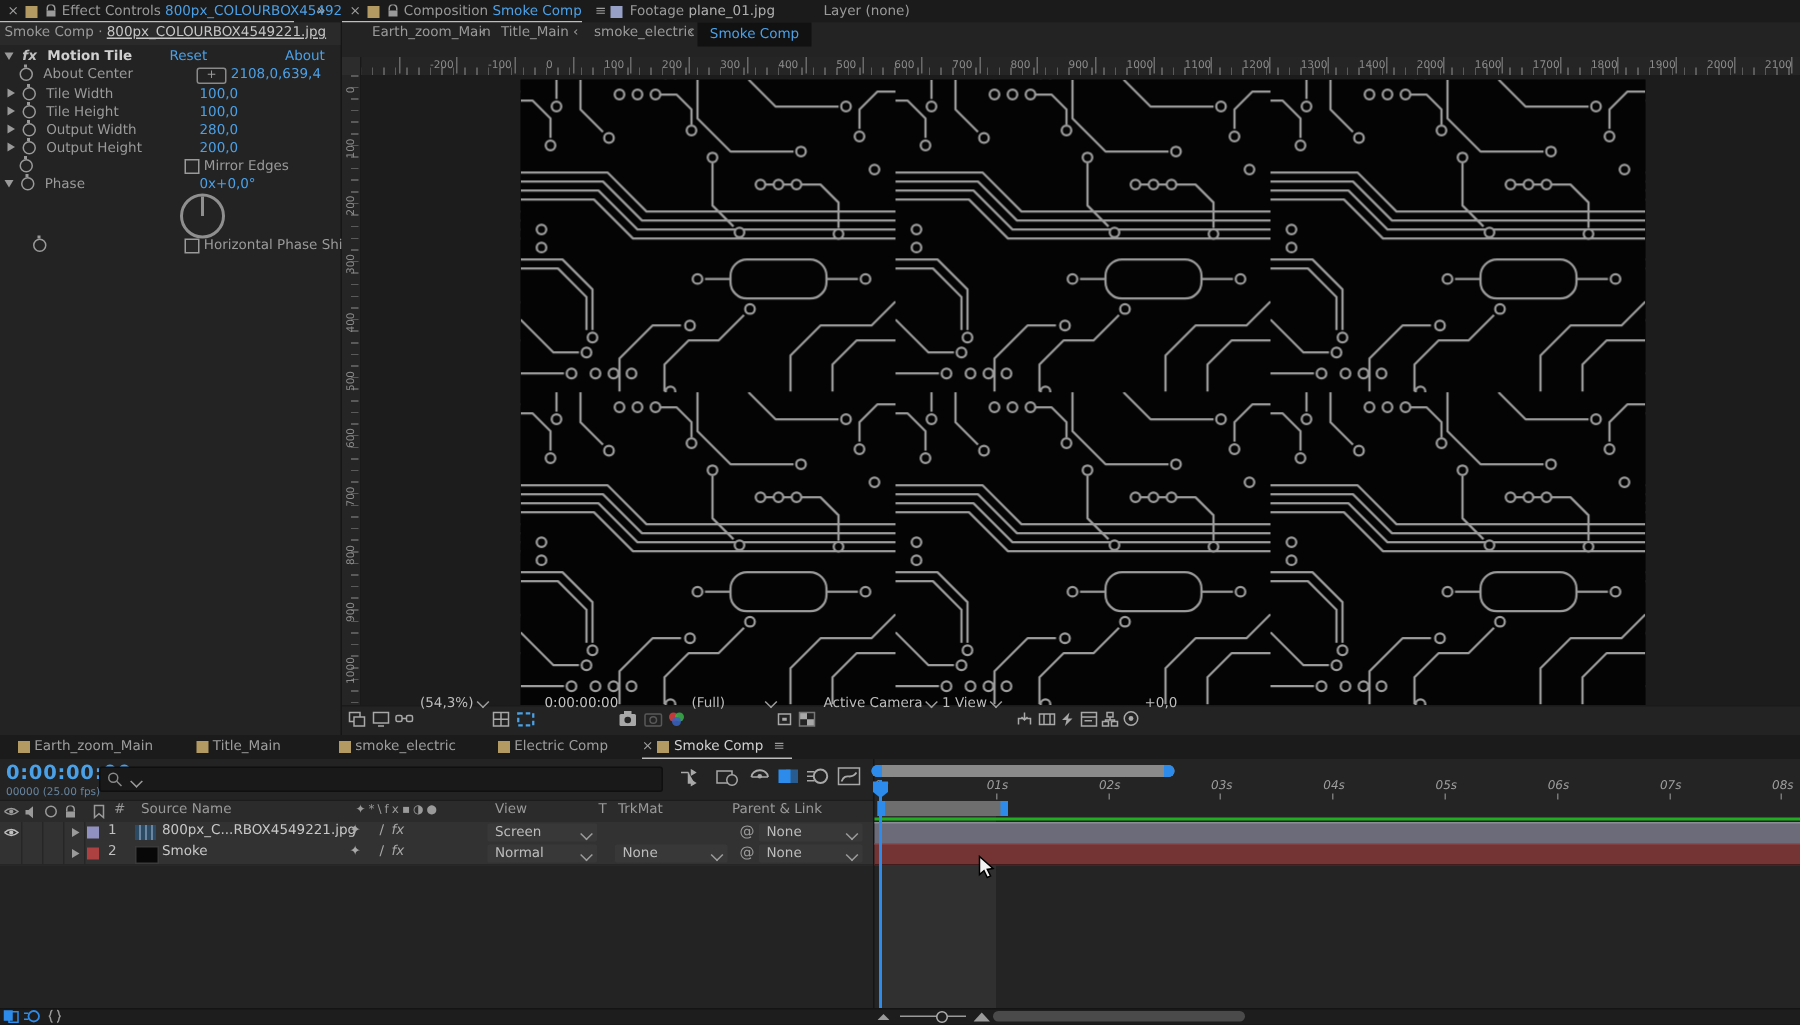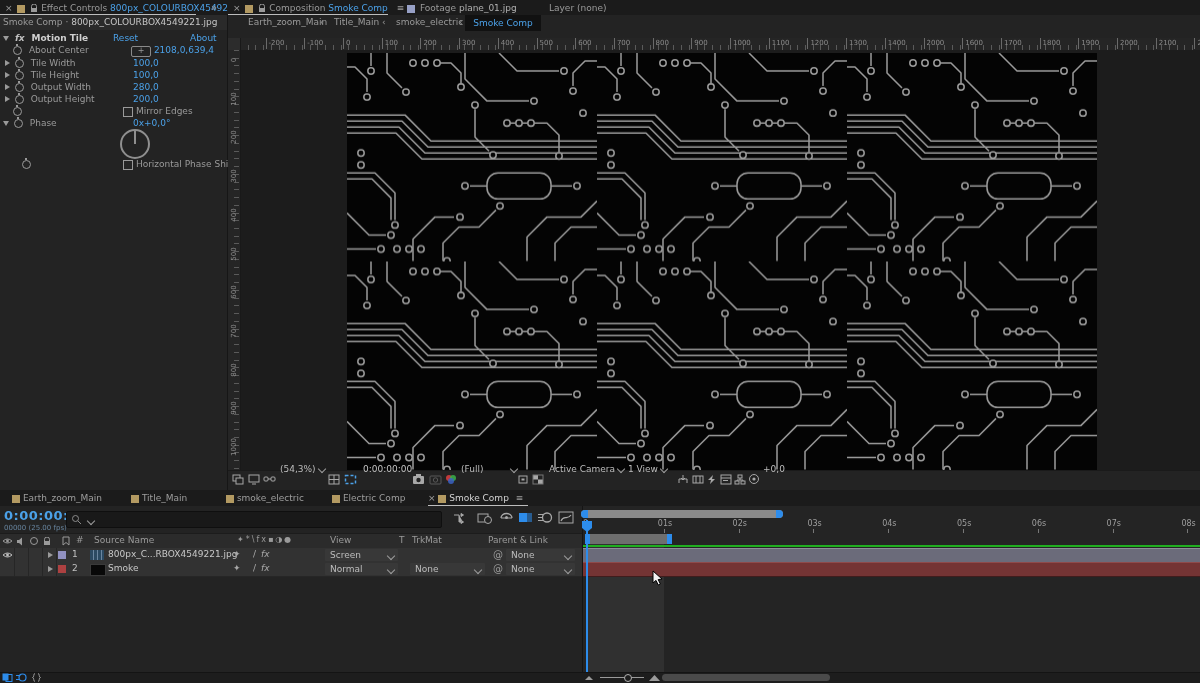"800px_COLOURBOX4549221.jpg" .lite { text-decoration: none -> underline }
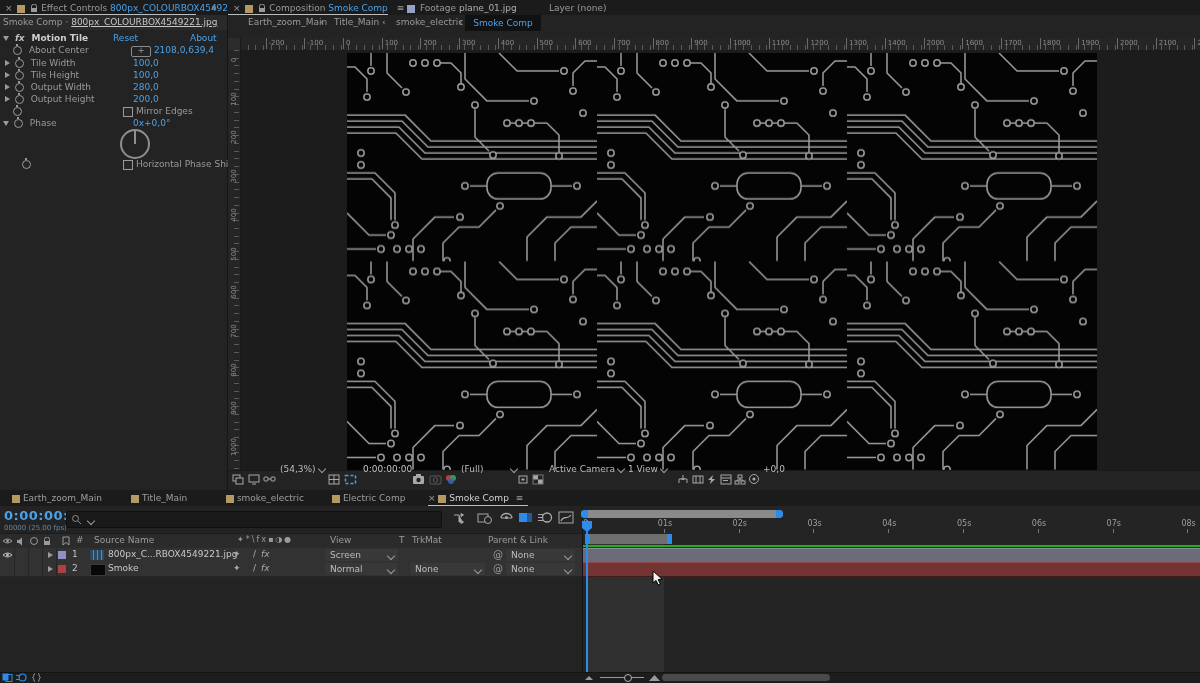"-200" .hr-label { padding-left: 2px -> 20px }
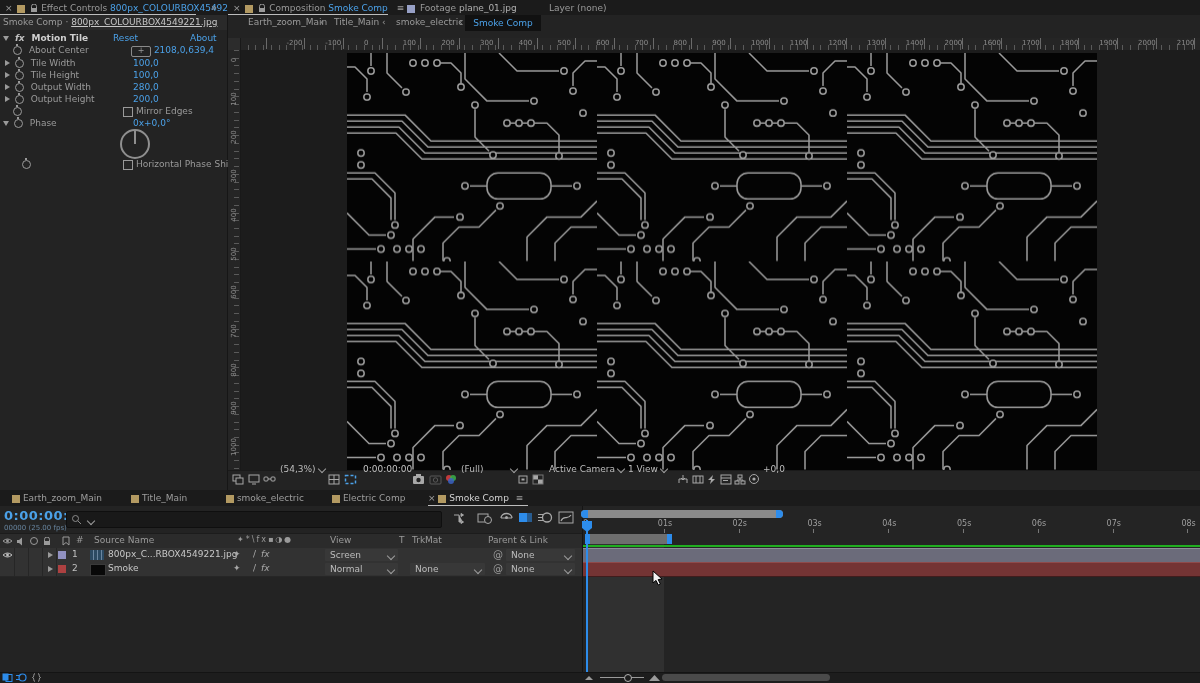"01s" .tlr-label { font-style: none -> italic }
